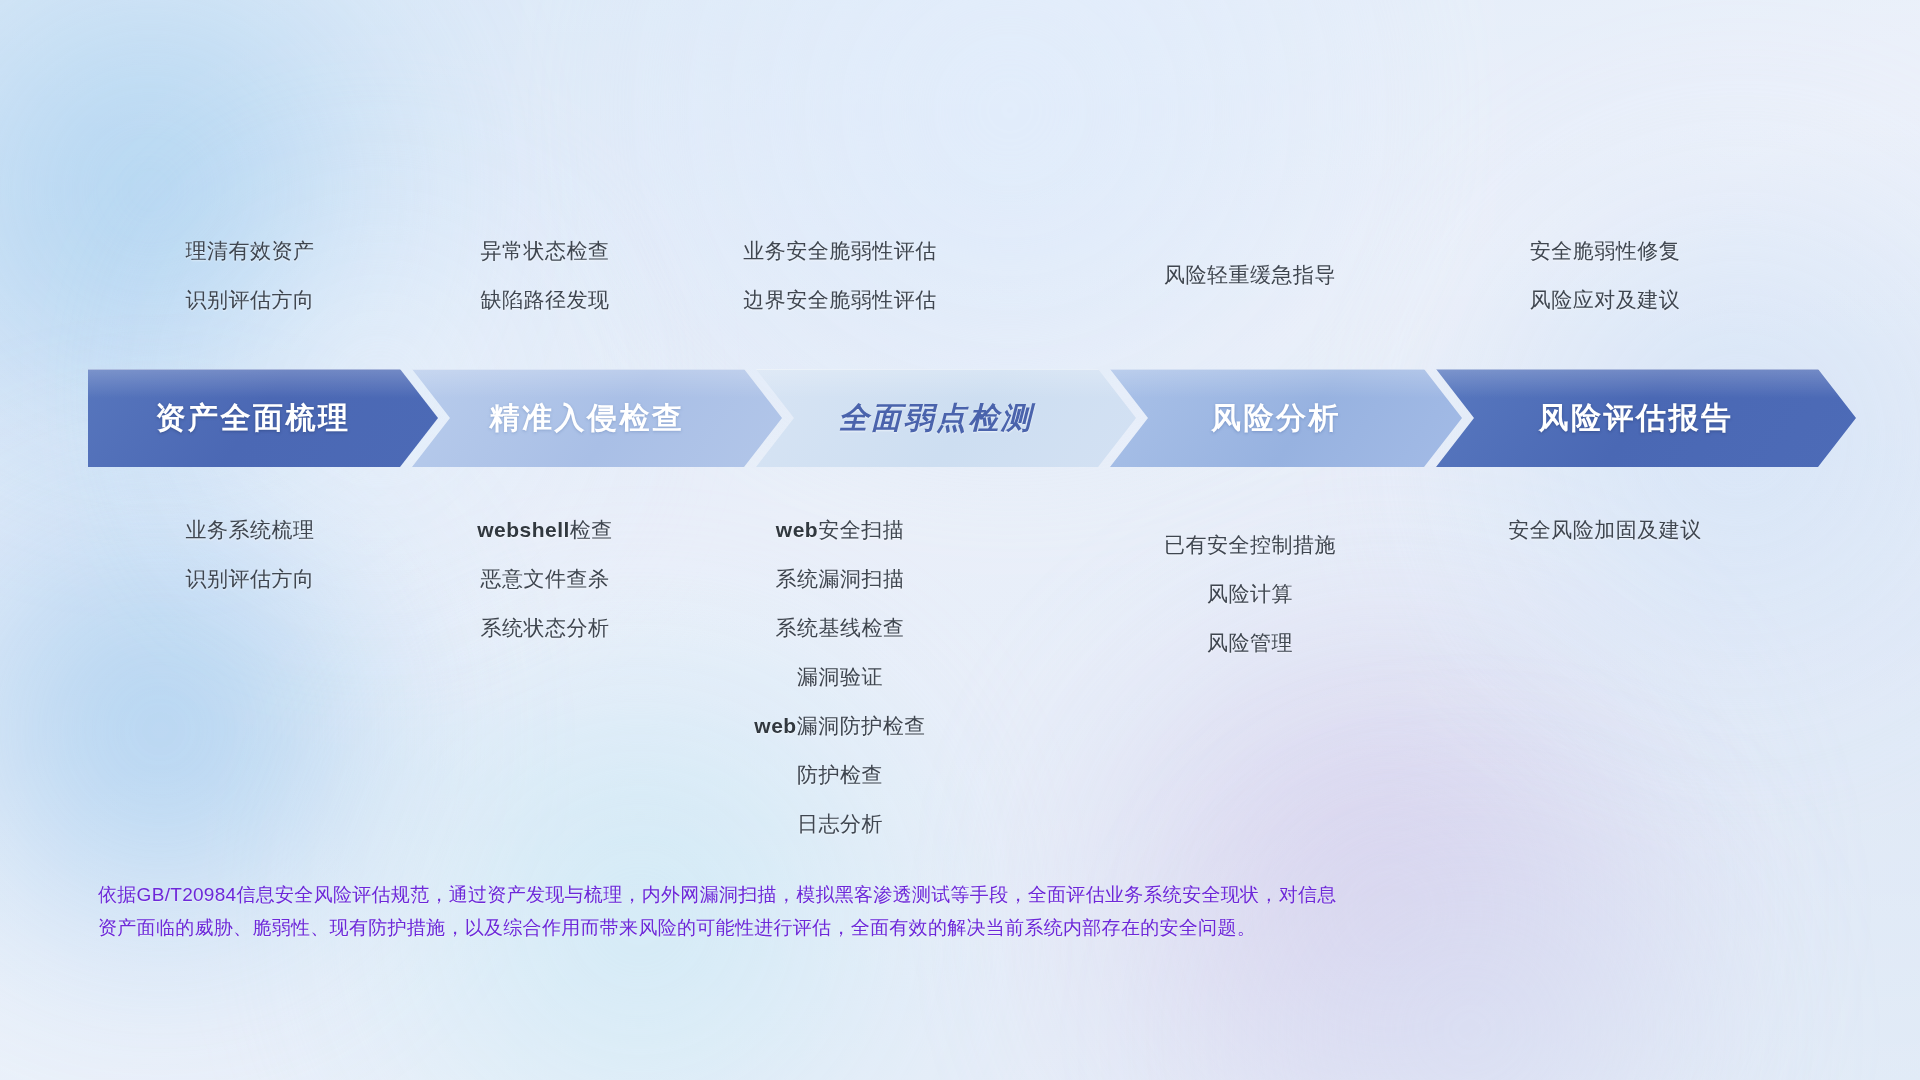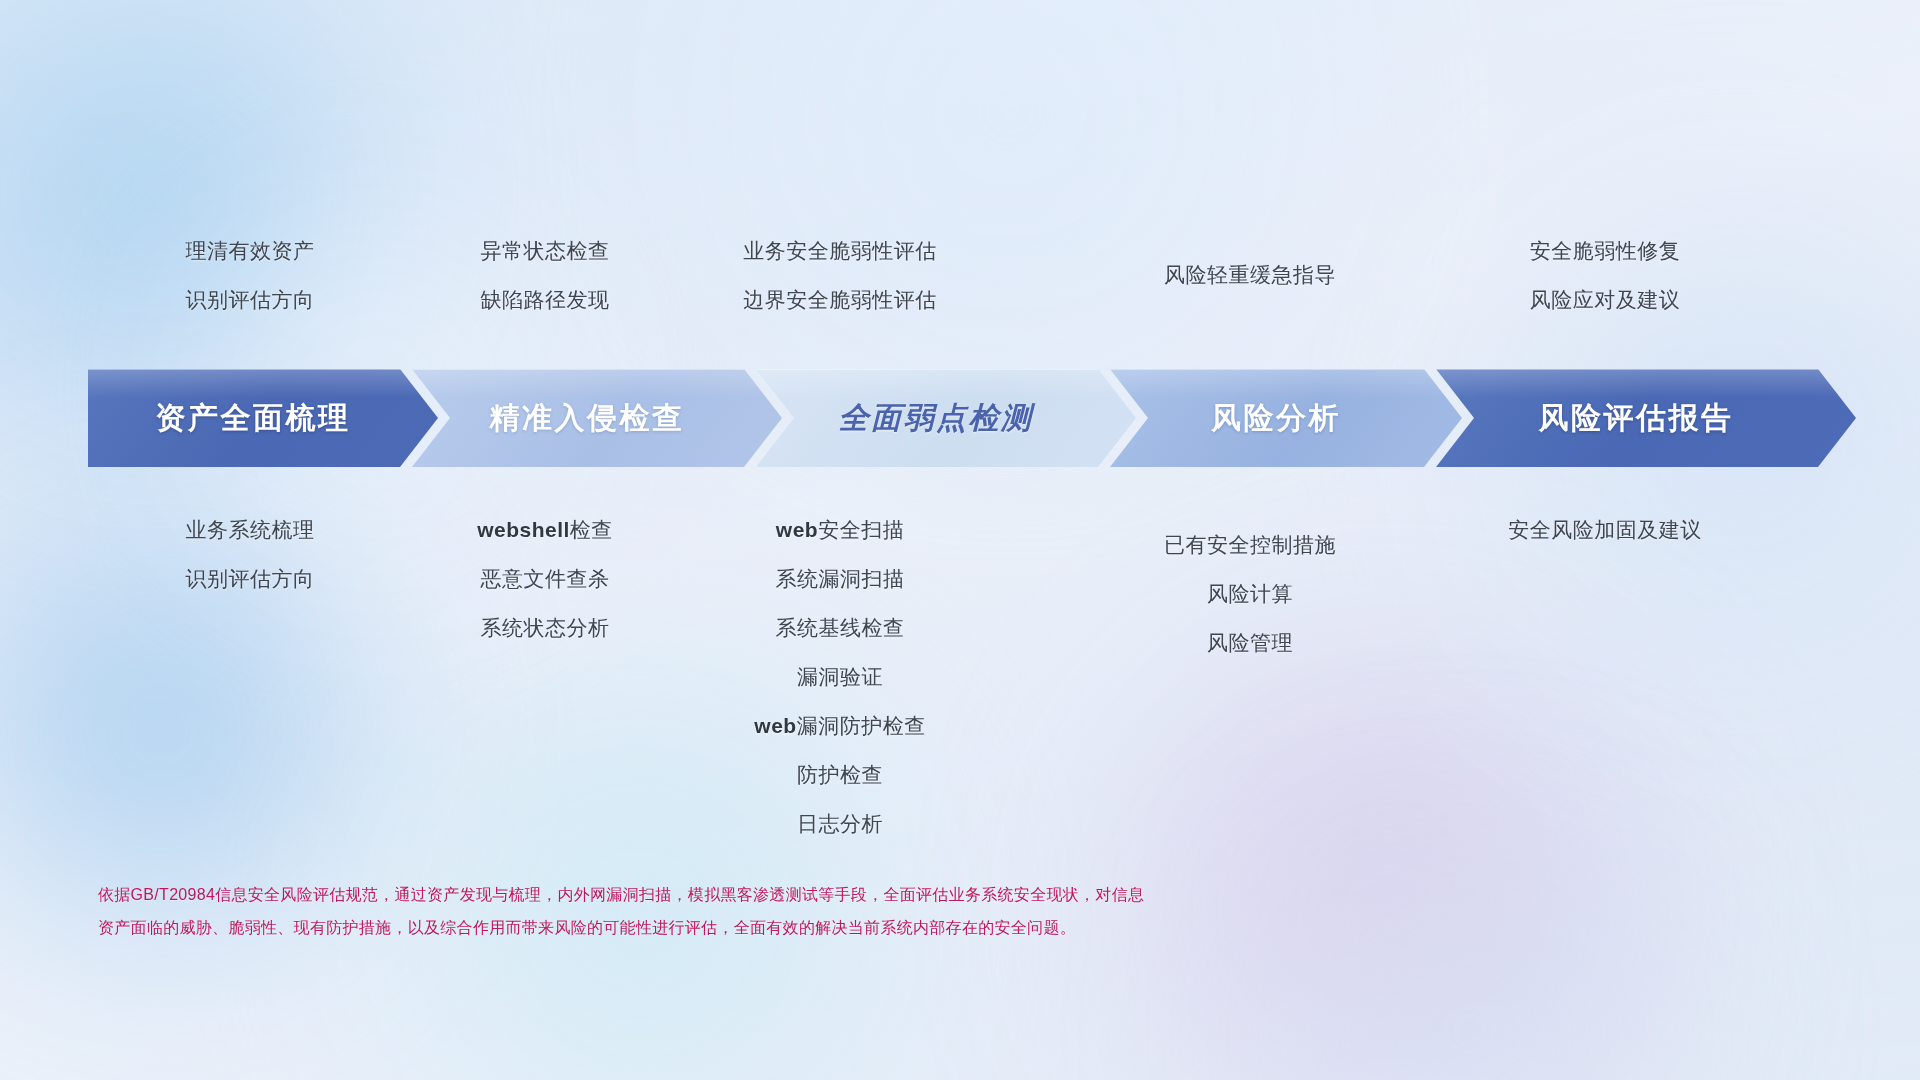"依据GB/T20984信息安全风险评估规范，通过资产发现与梳理，内外网漏洞扫描，" #footer { color: #be185d -> #6d28d9; font-size: 16px -> 19px }
